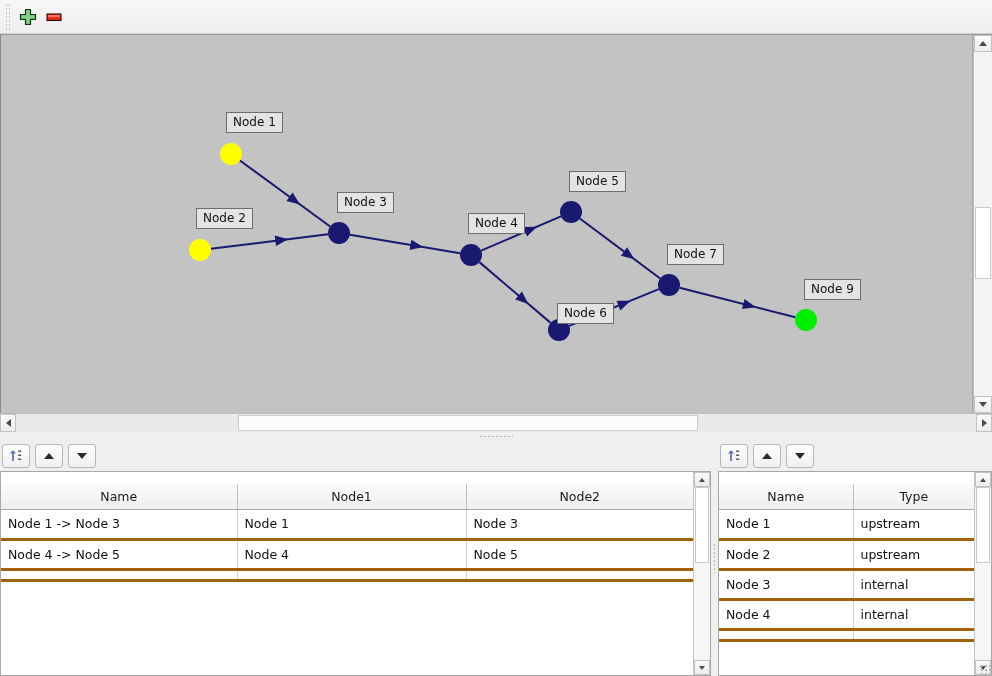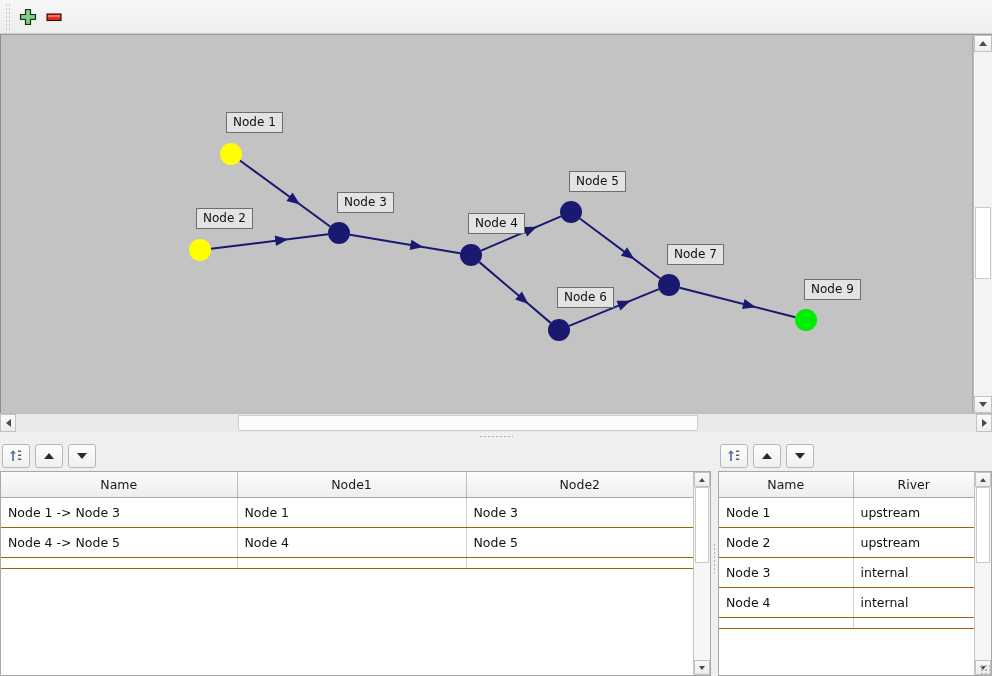"Node 6" div.nlabel { top: 252px -> 268px }
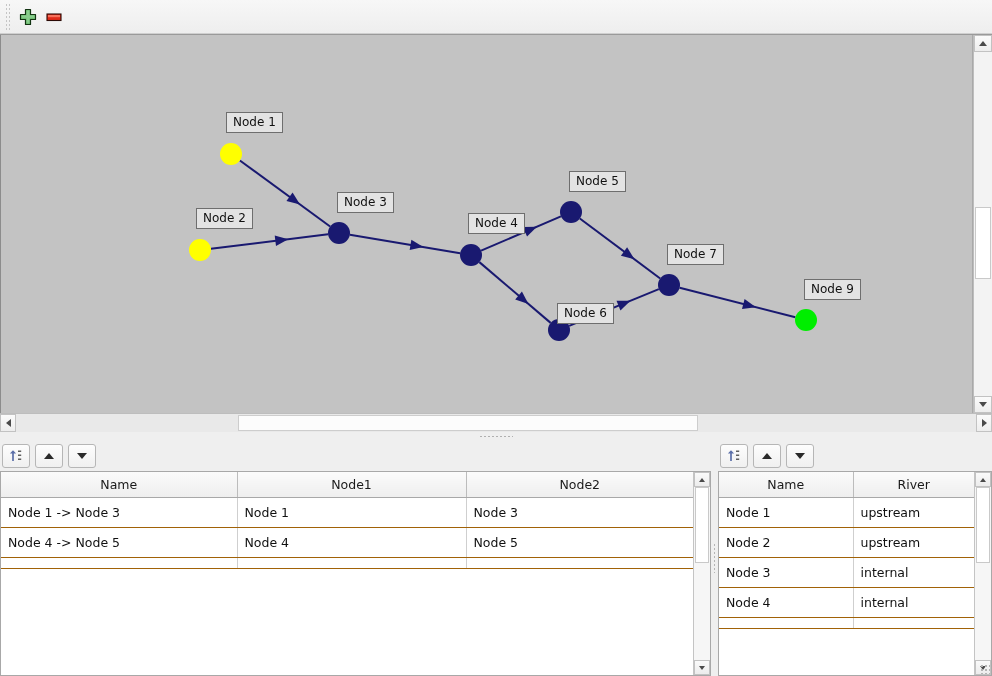"Name" table { margin-top: none -> 12px }
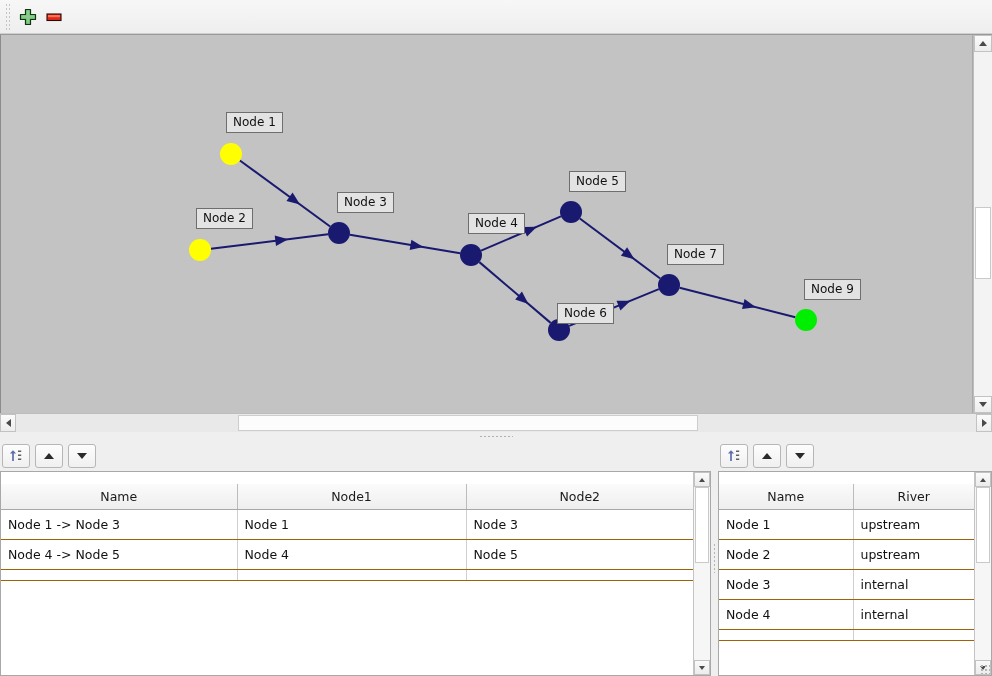"River" th { text: River -> Type }
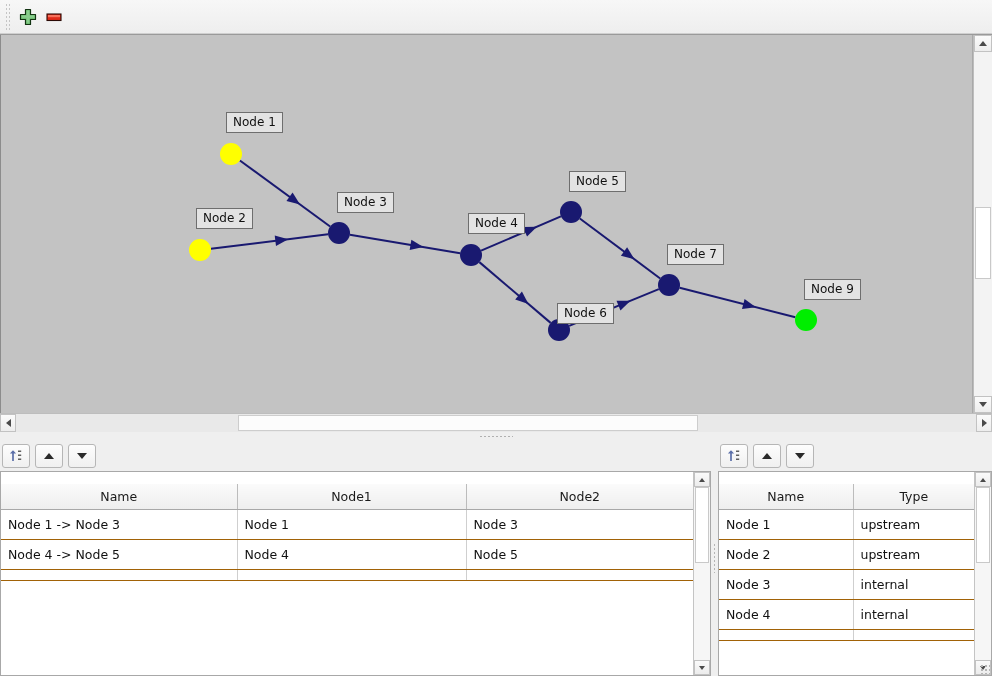"Node 1 -> Node 3" tbody td { border-bottom: 1px solid #a16207 -> 3px solid #a16207 }
